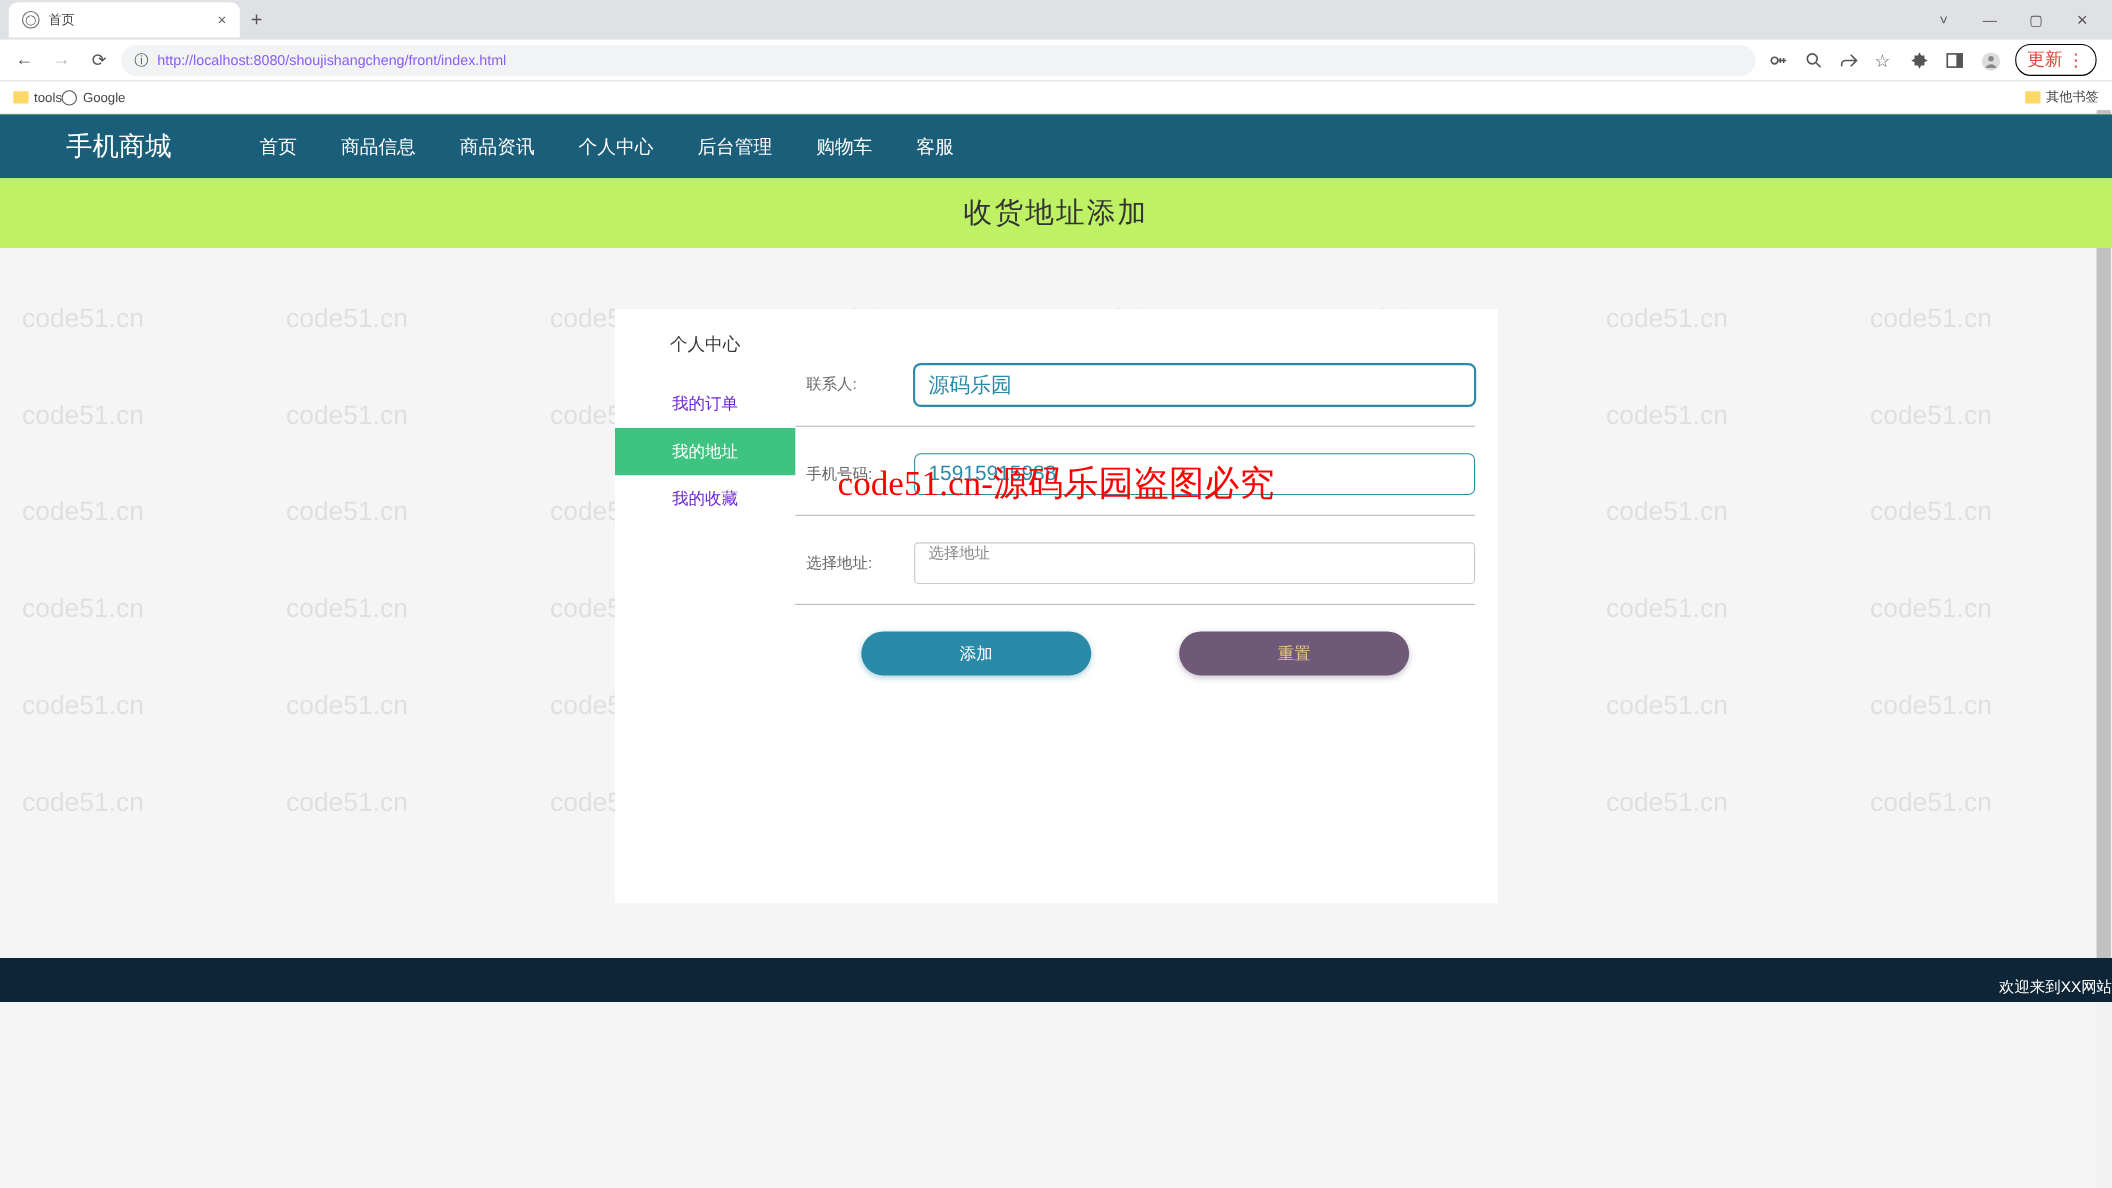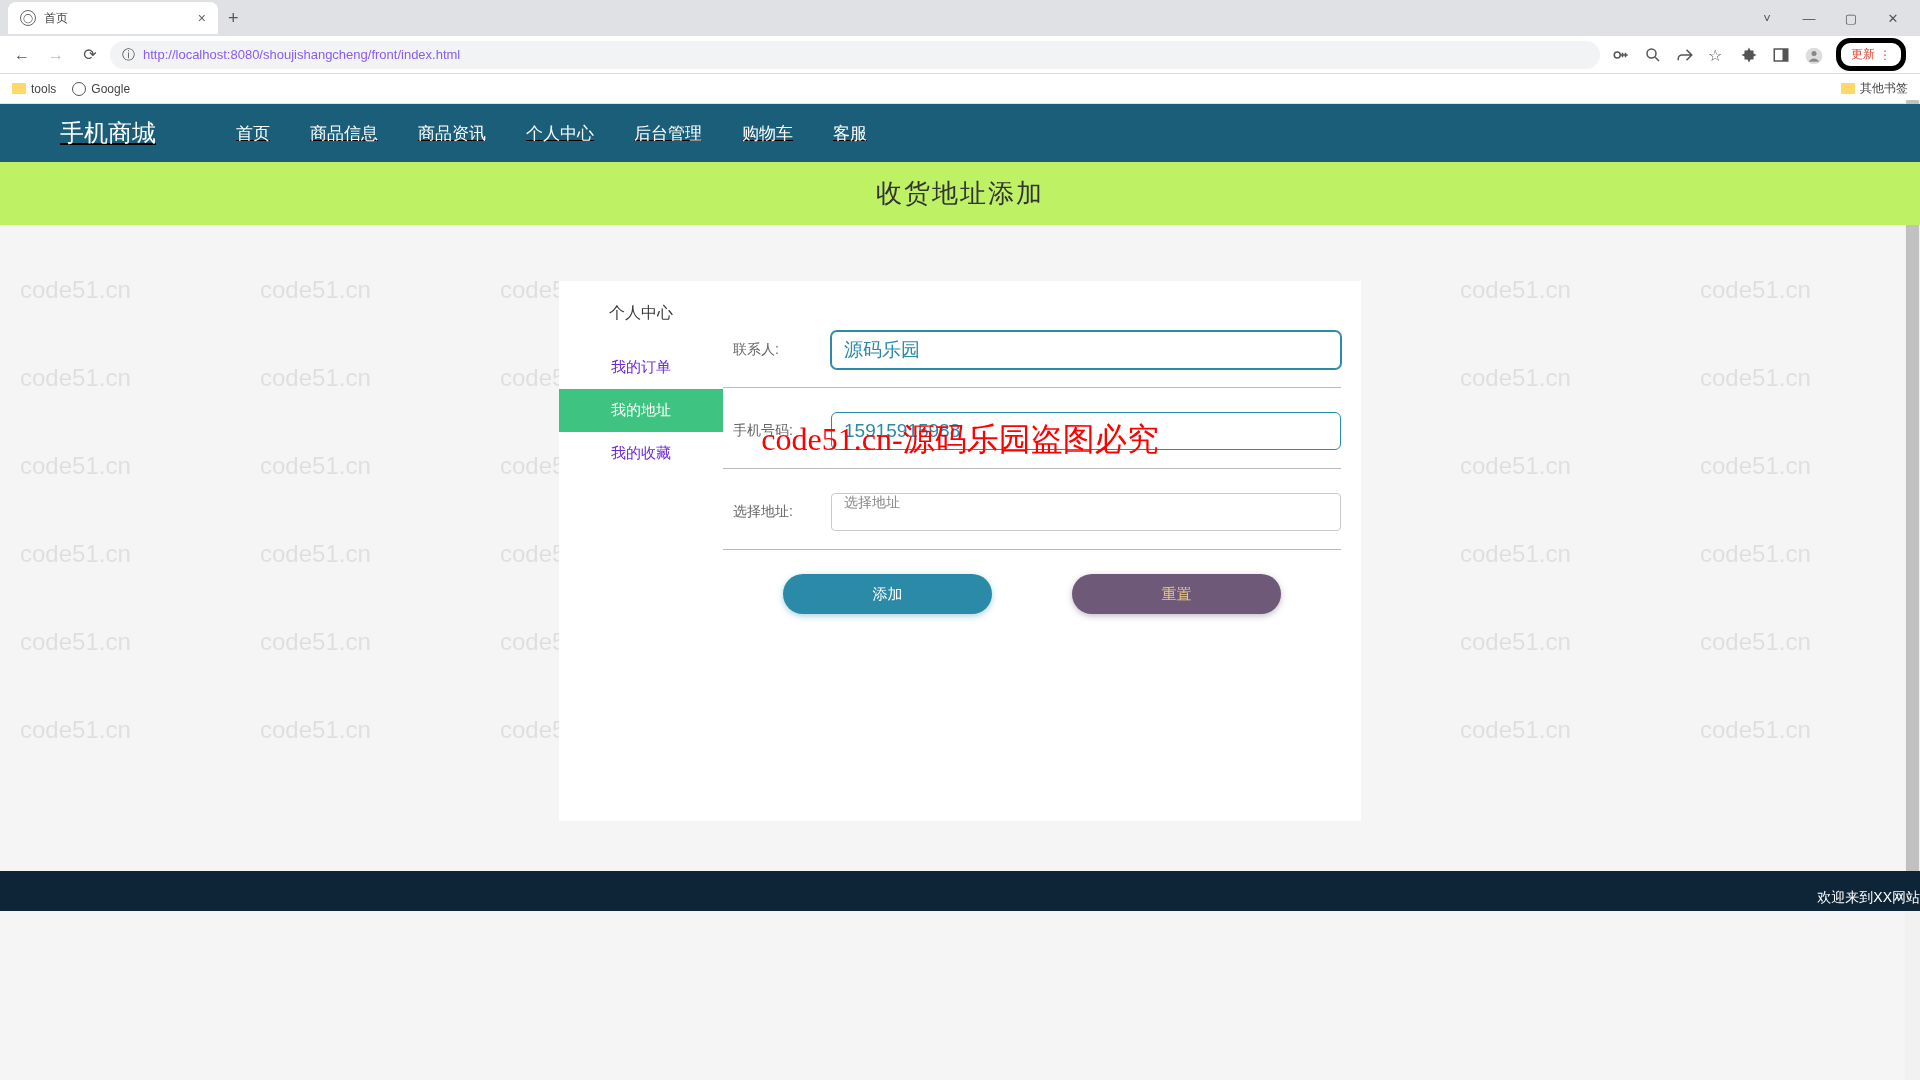"更新" .update-btn { border: 5px solid #000000 -> 1px solid #000000; font-size: 12px -> 16px }
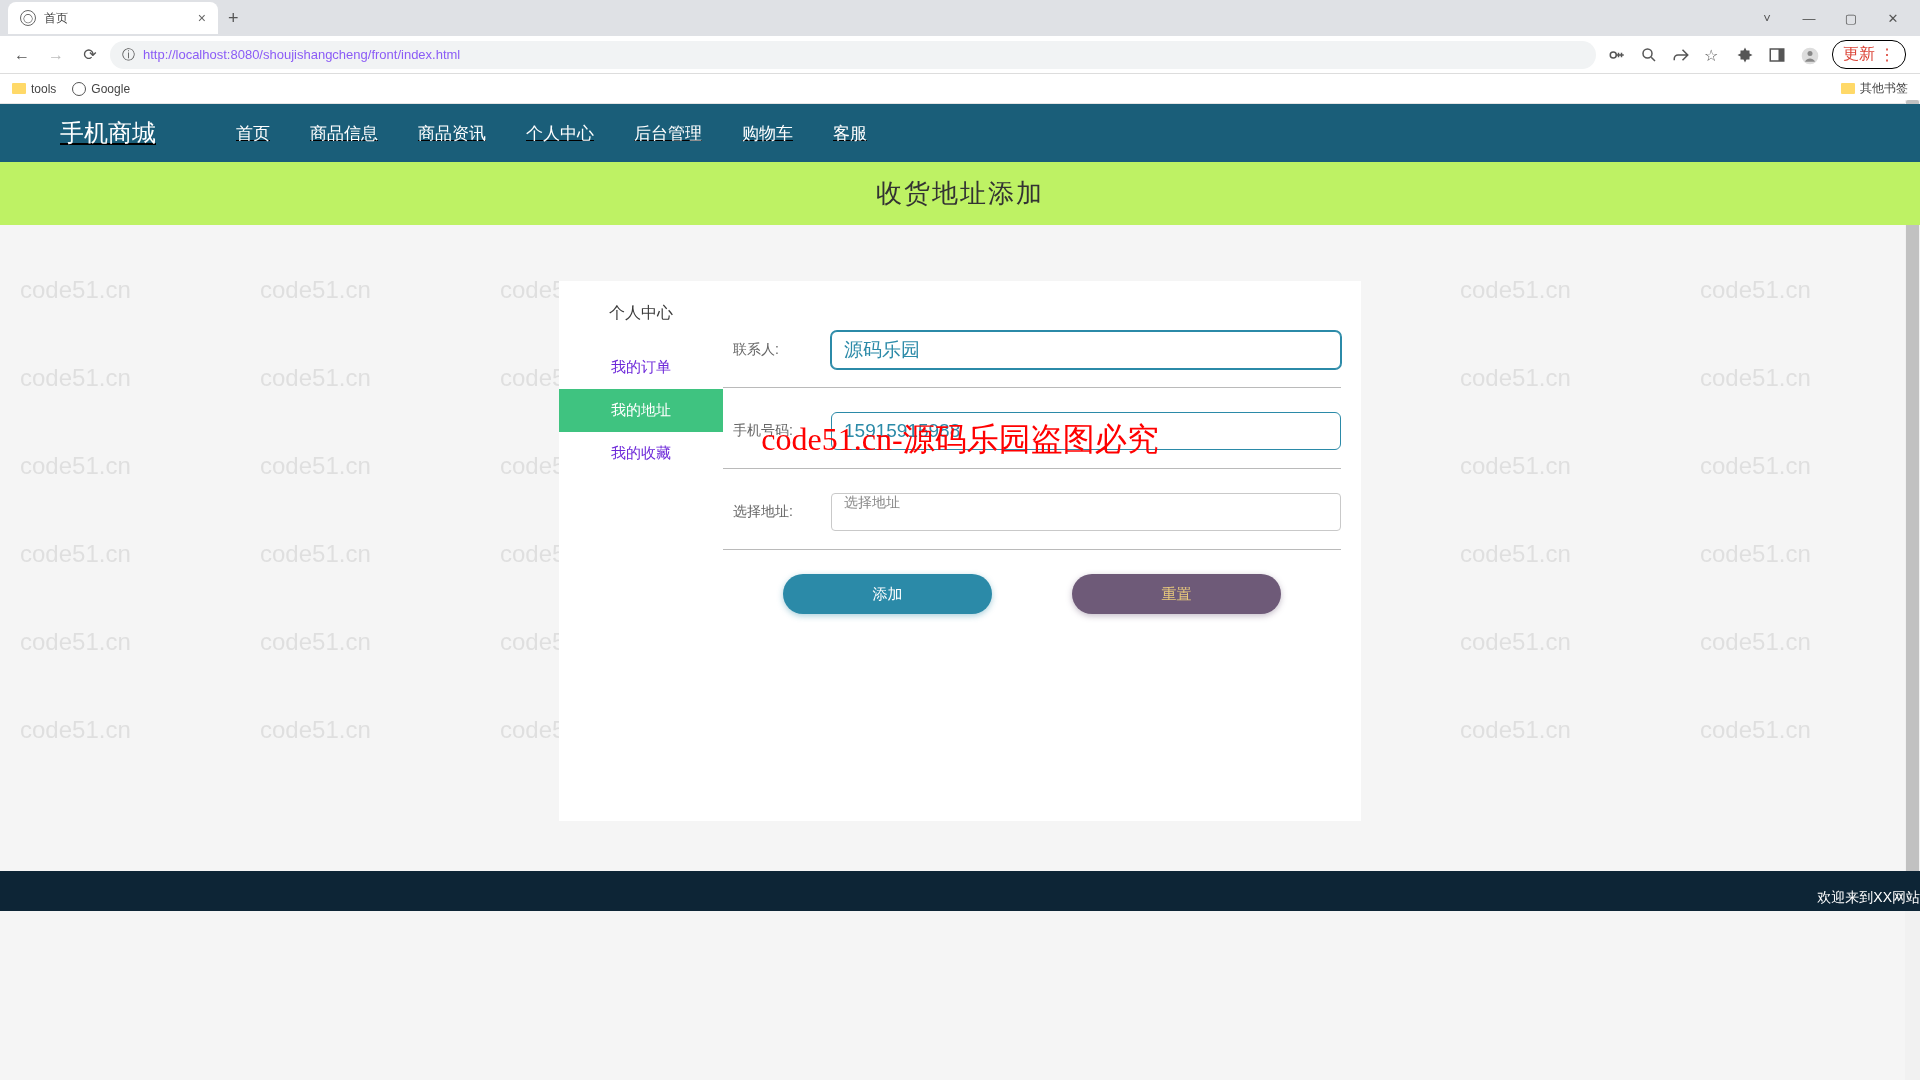"tools" .bookmark-bar { gap: 16px -> none }
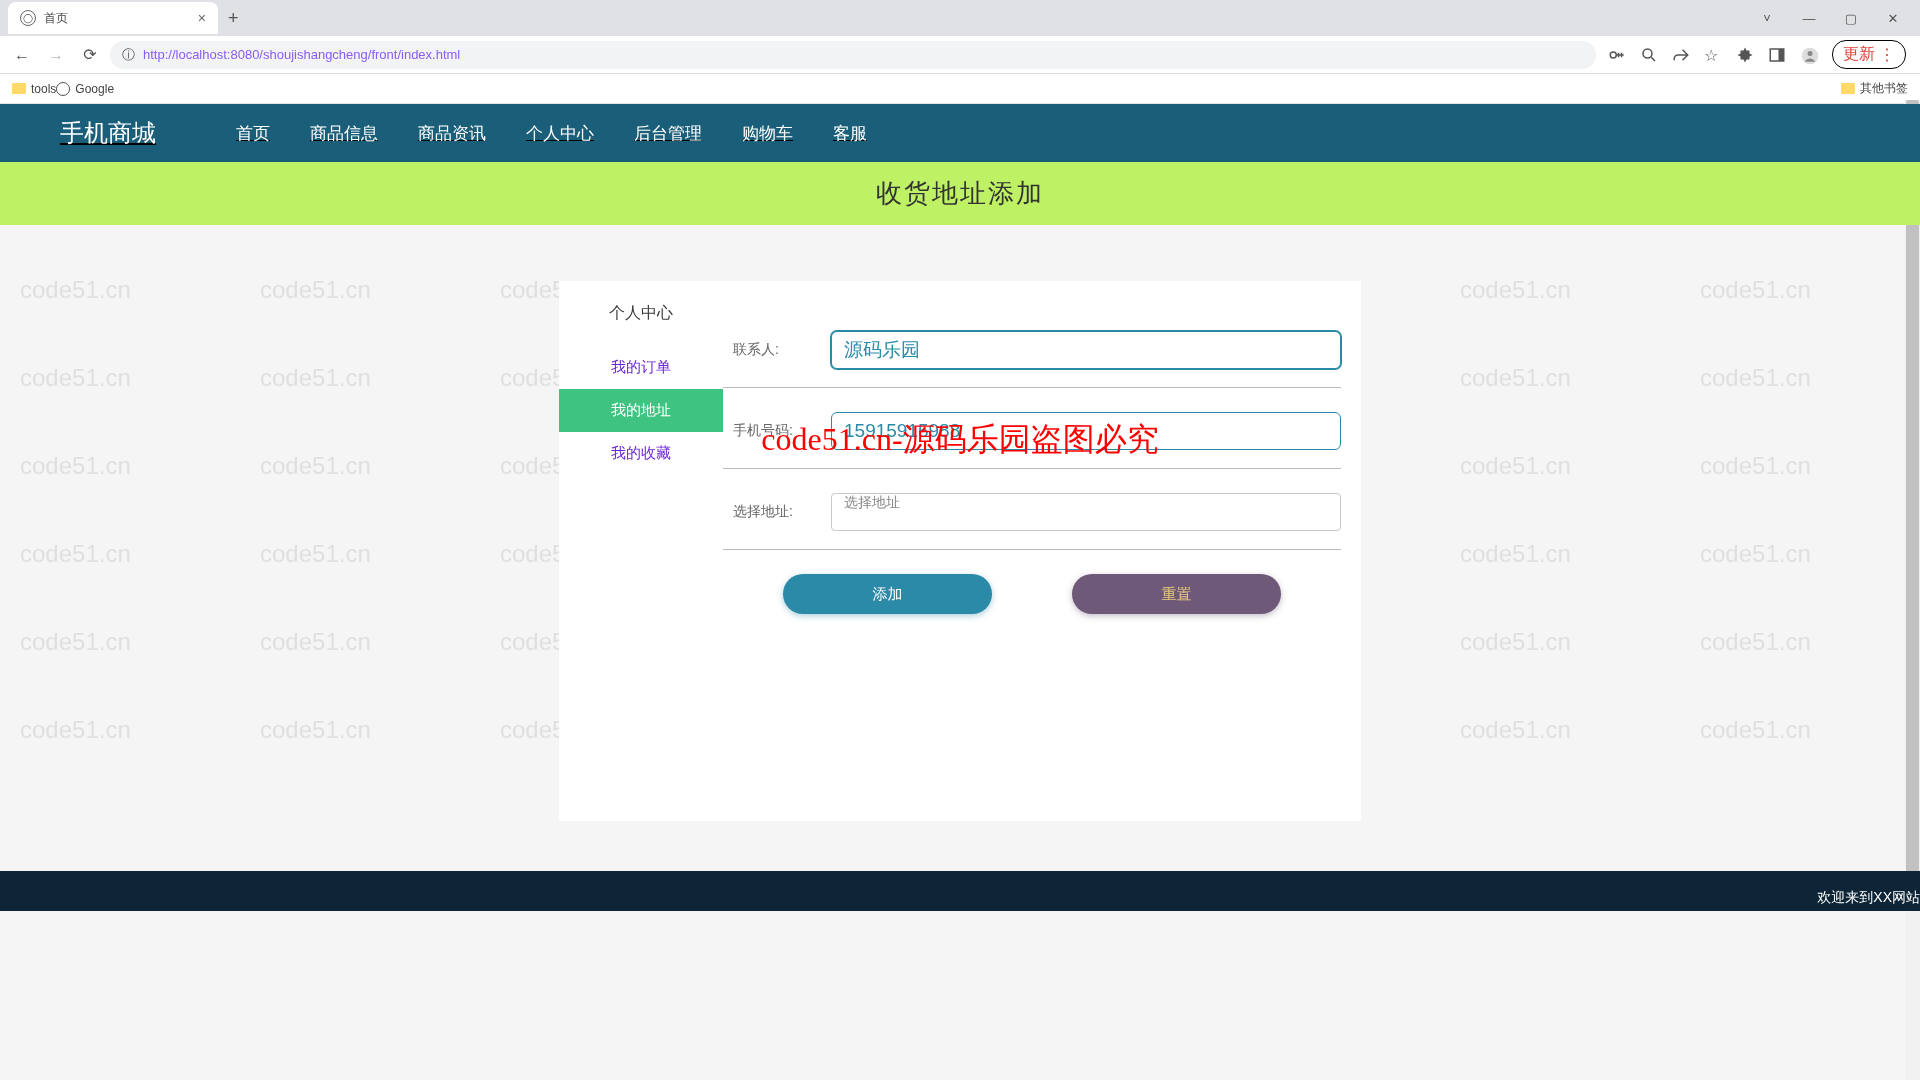"手机商城" .site-nav { text-decoration: underline -> none }
